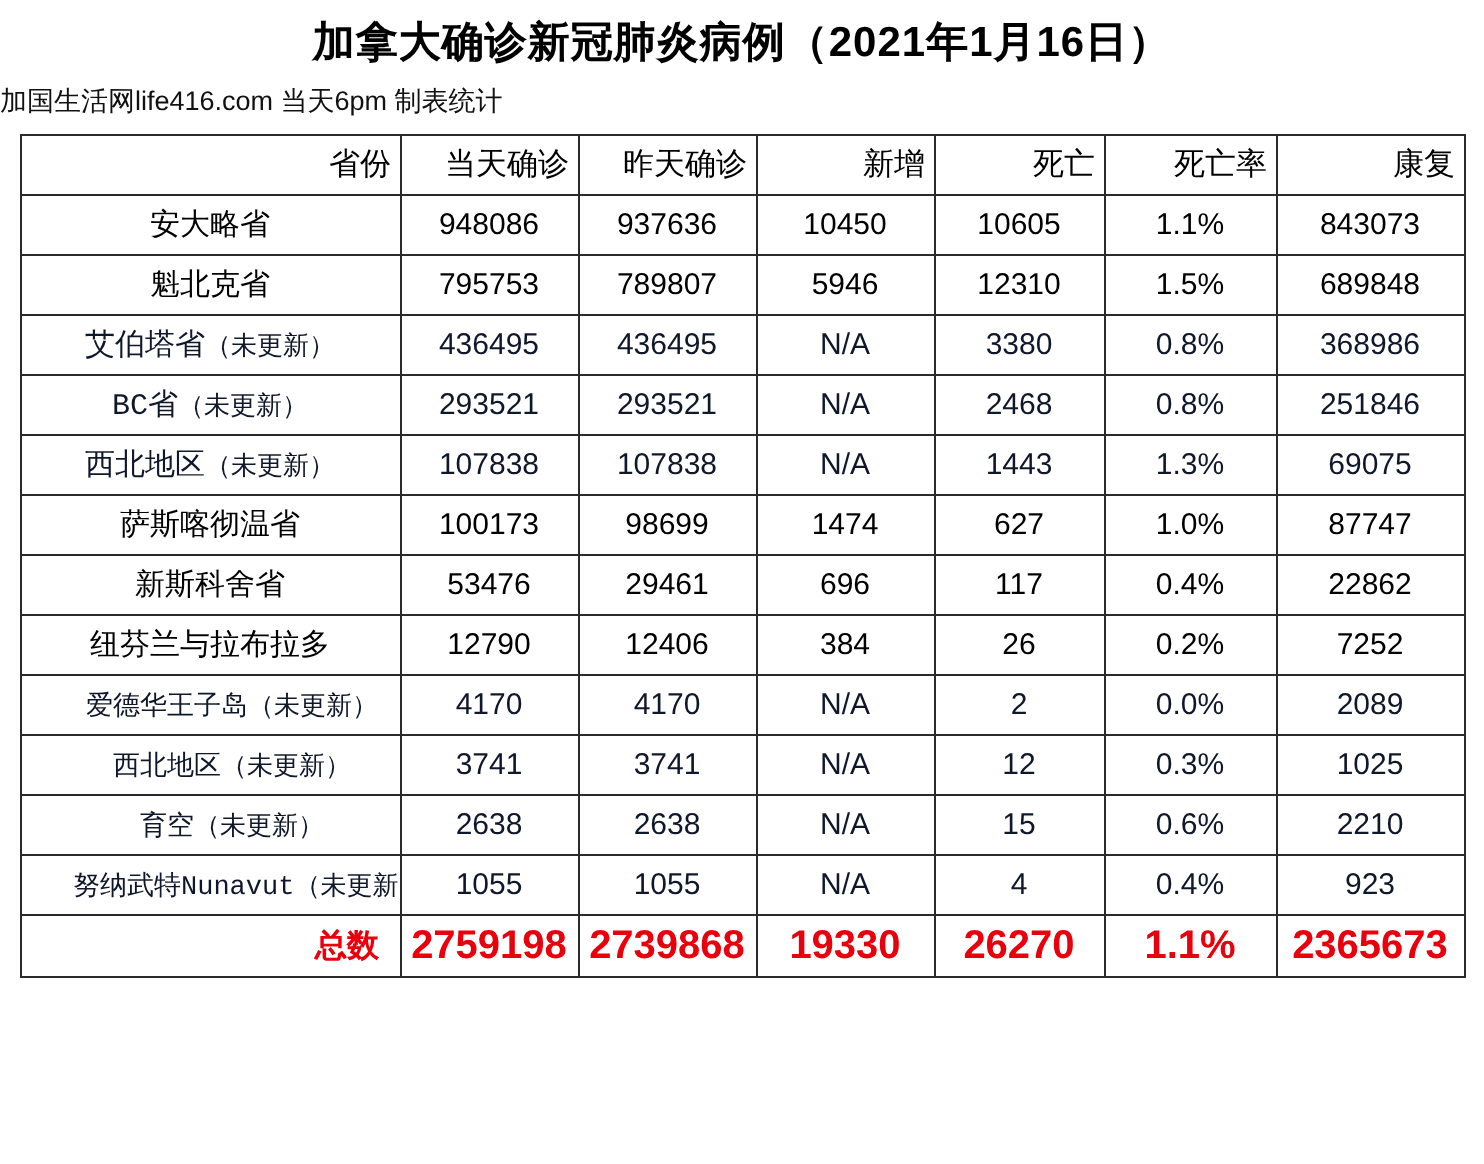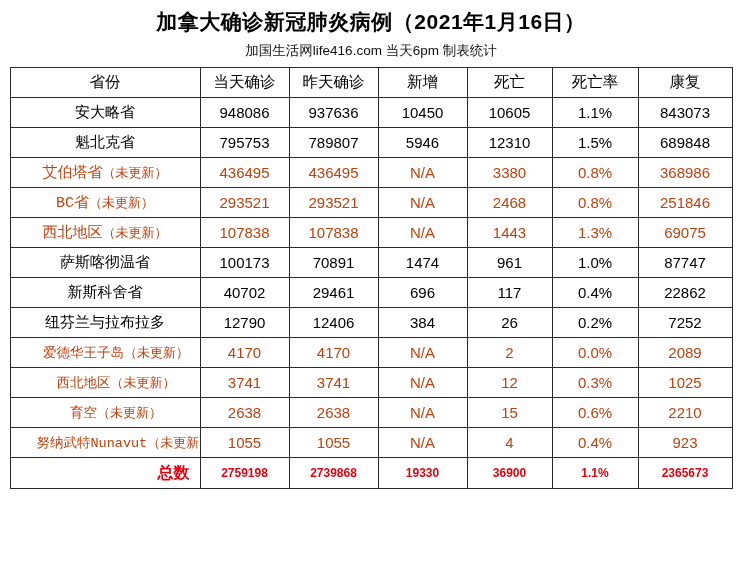"加国生活网life416.com 当天6pm 制表统计" .subtitle { text-align: center -> none }
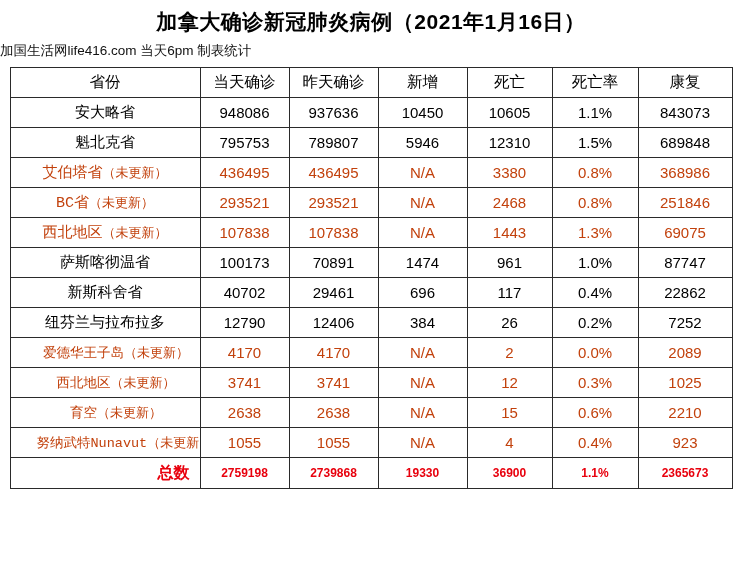"省份" table.covid th { text-align: none -> right }
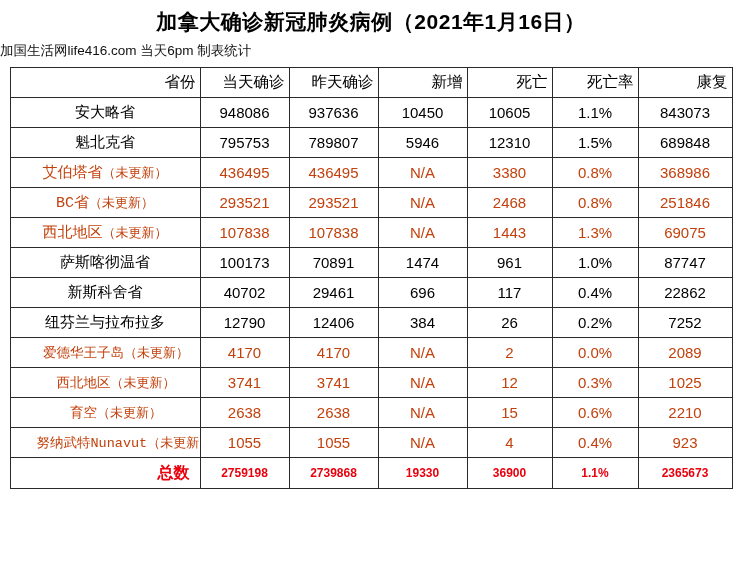"艾伯塔省（未更新）" tr.stale td, tr.stale td.prov { color: #c2410c -> #0f172a }
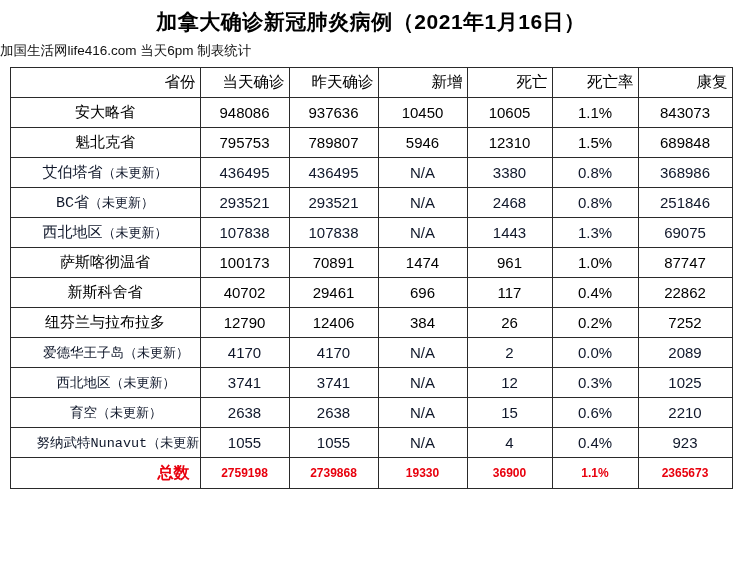"70891" td { text: 70891 -> 98699 }
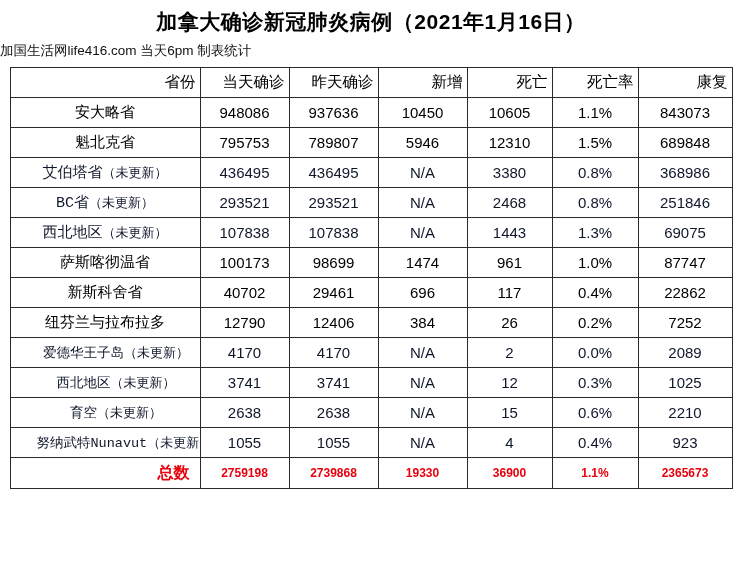"961" td { text: 961 -> 627 }
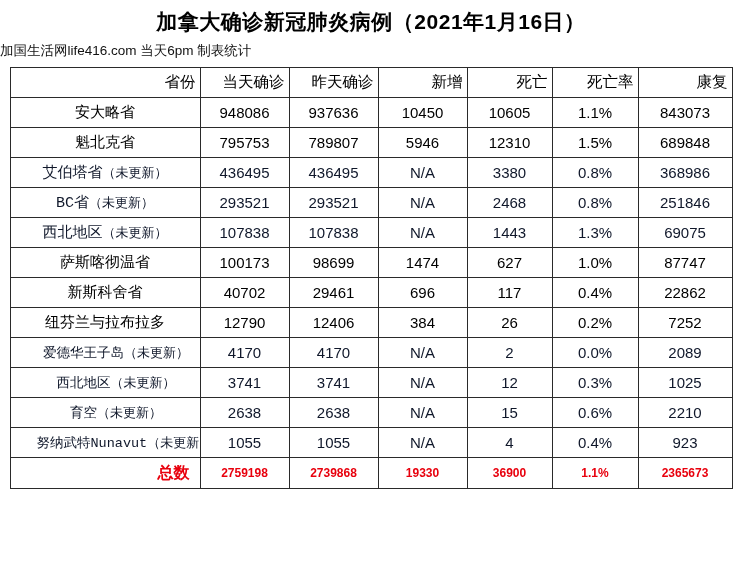"40702" td { text: 40702 -> 53476 }
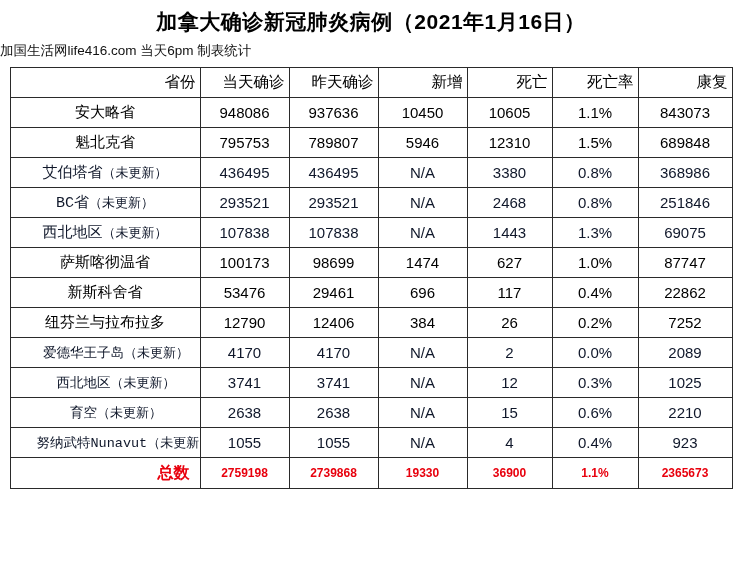"2759198" tr.total td { font-size: 12px -> 20px }
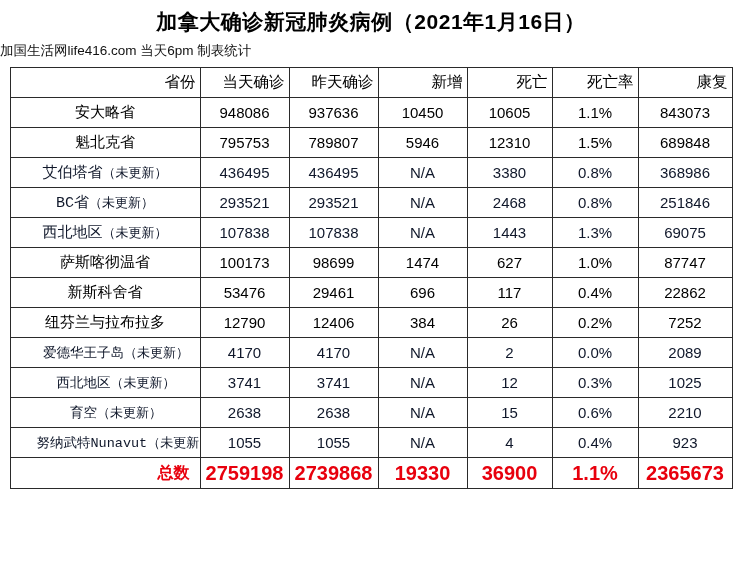"36900" td { text: 36900 -> 26270 }
